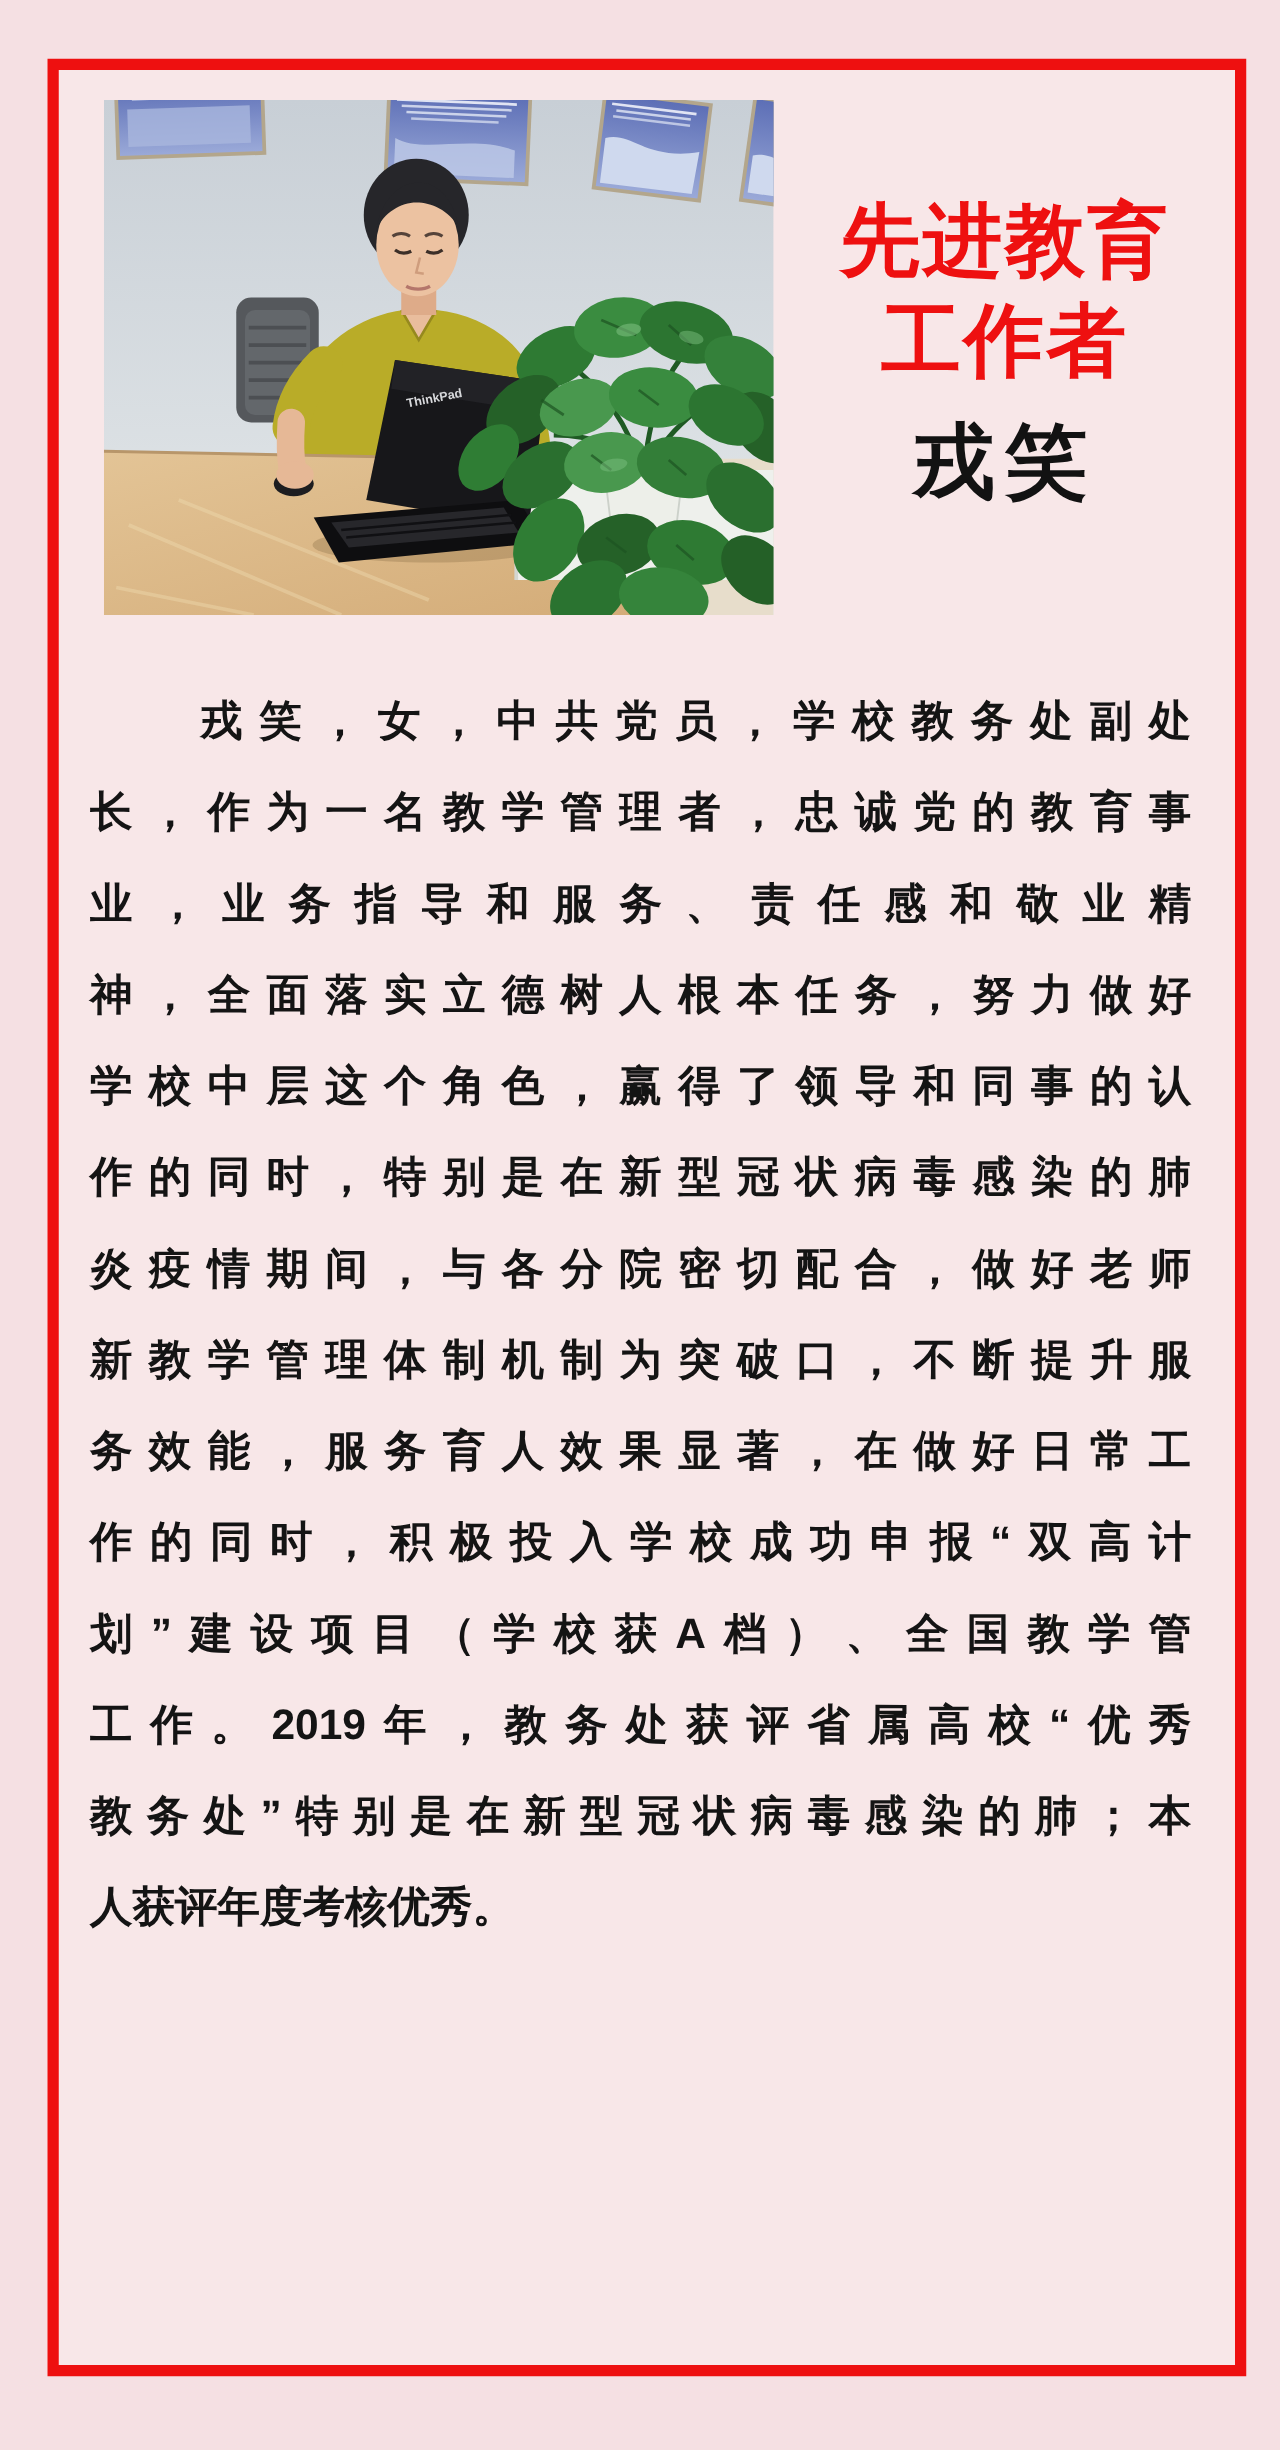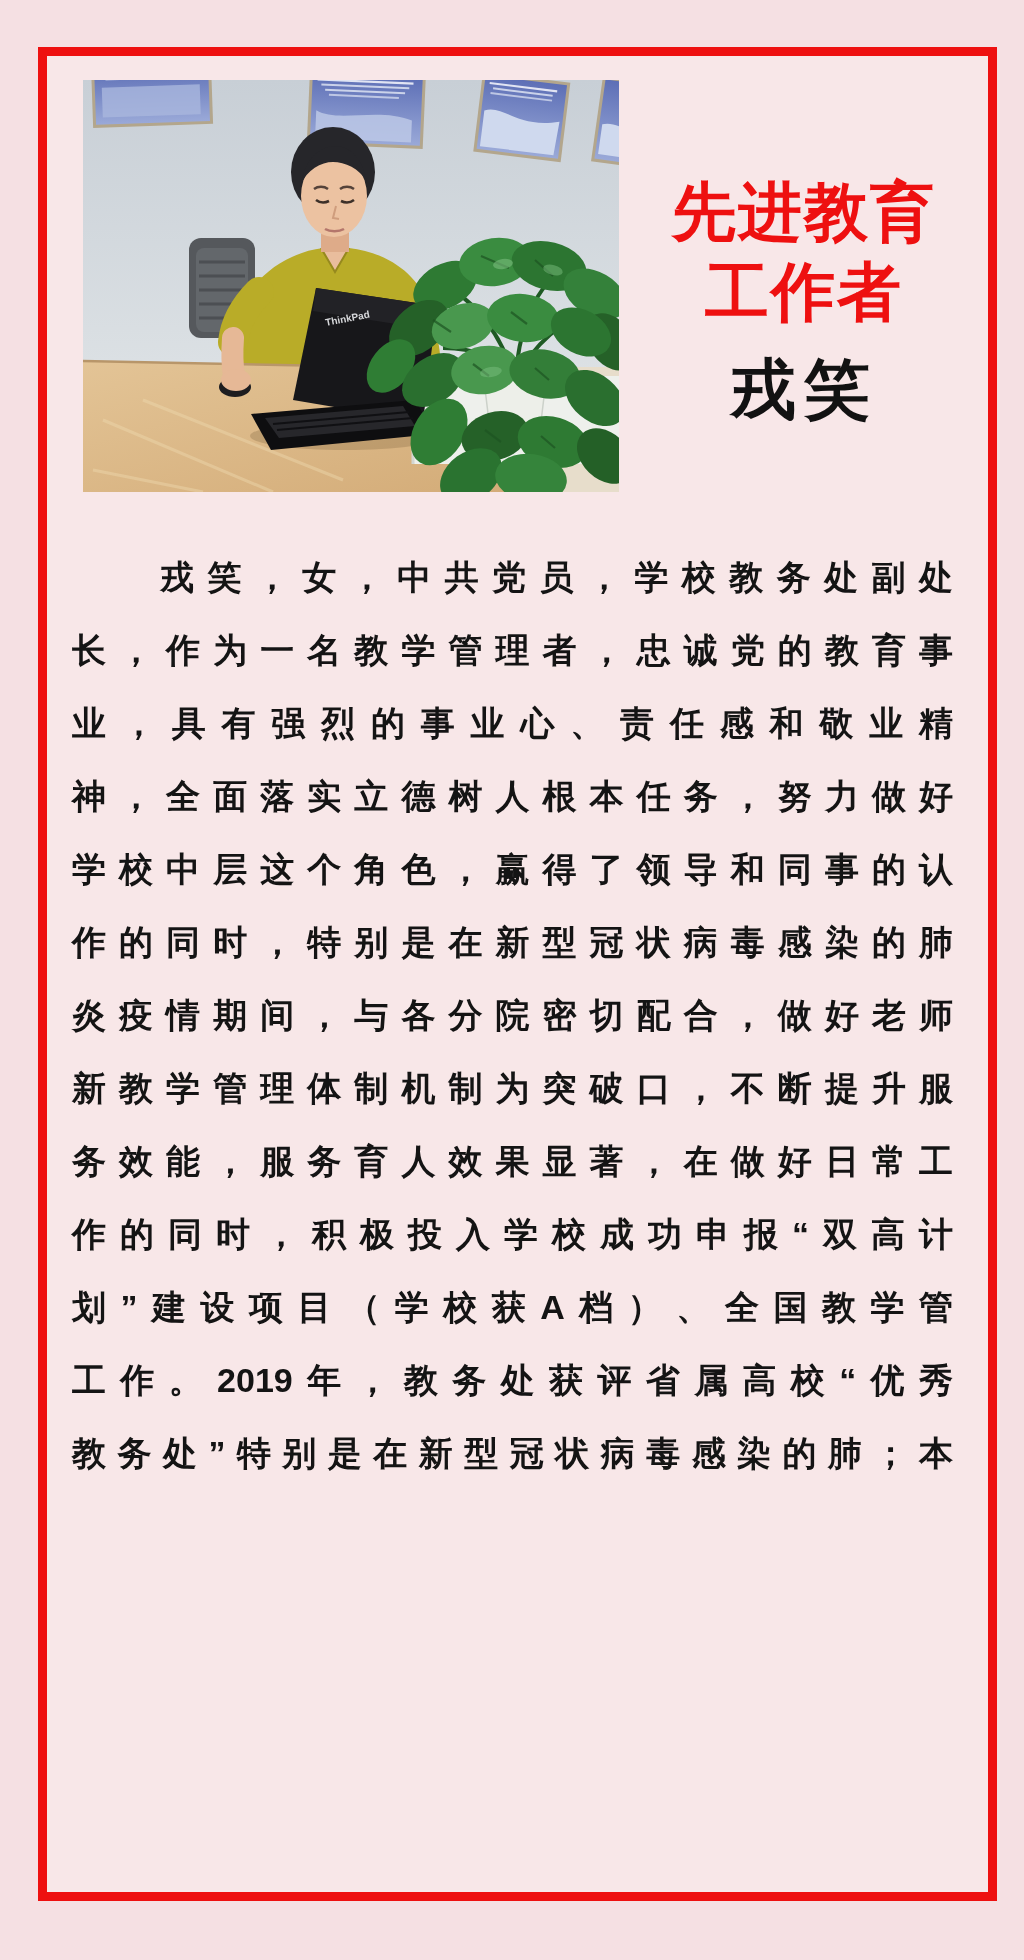"先进教育" .title-block { margin-top: 20px -> none }
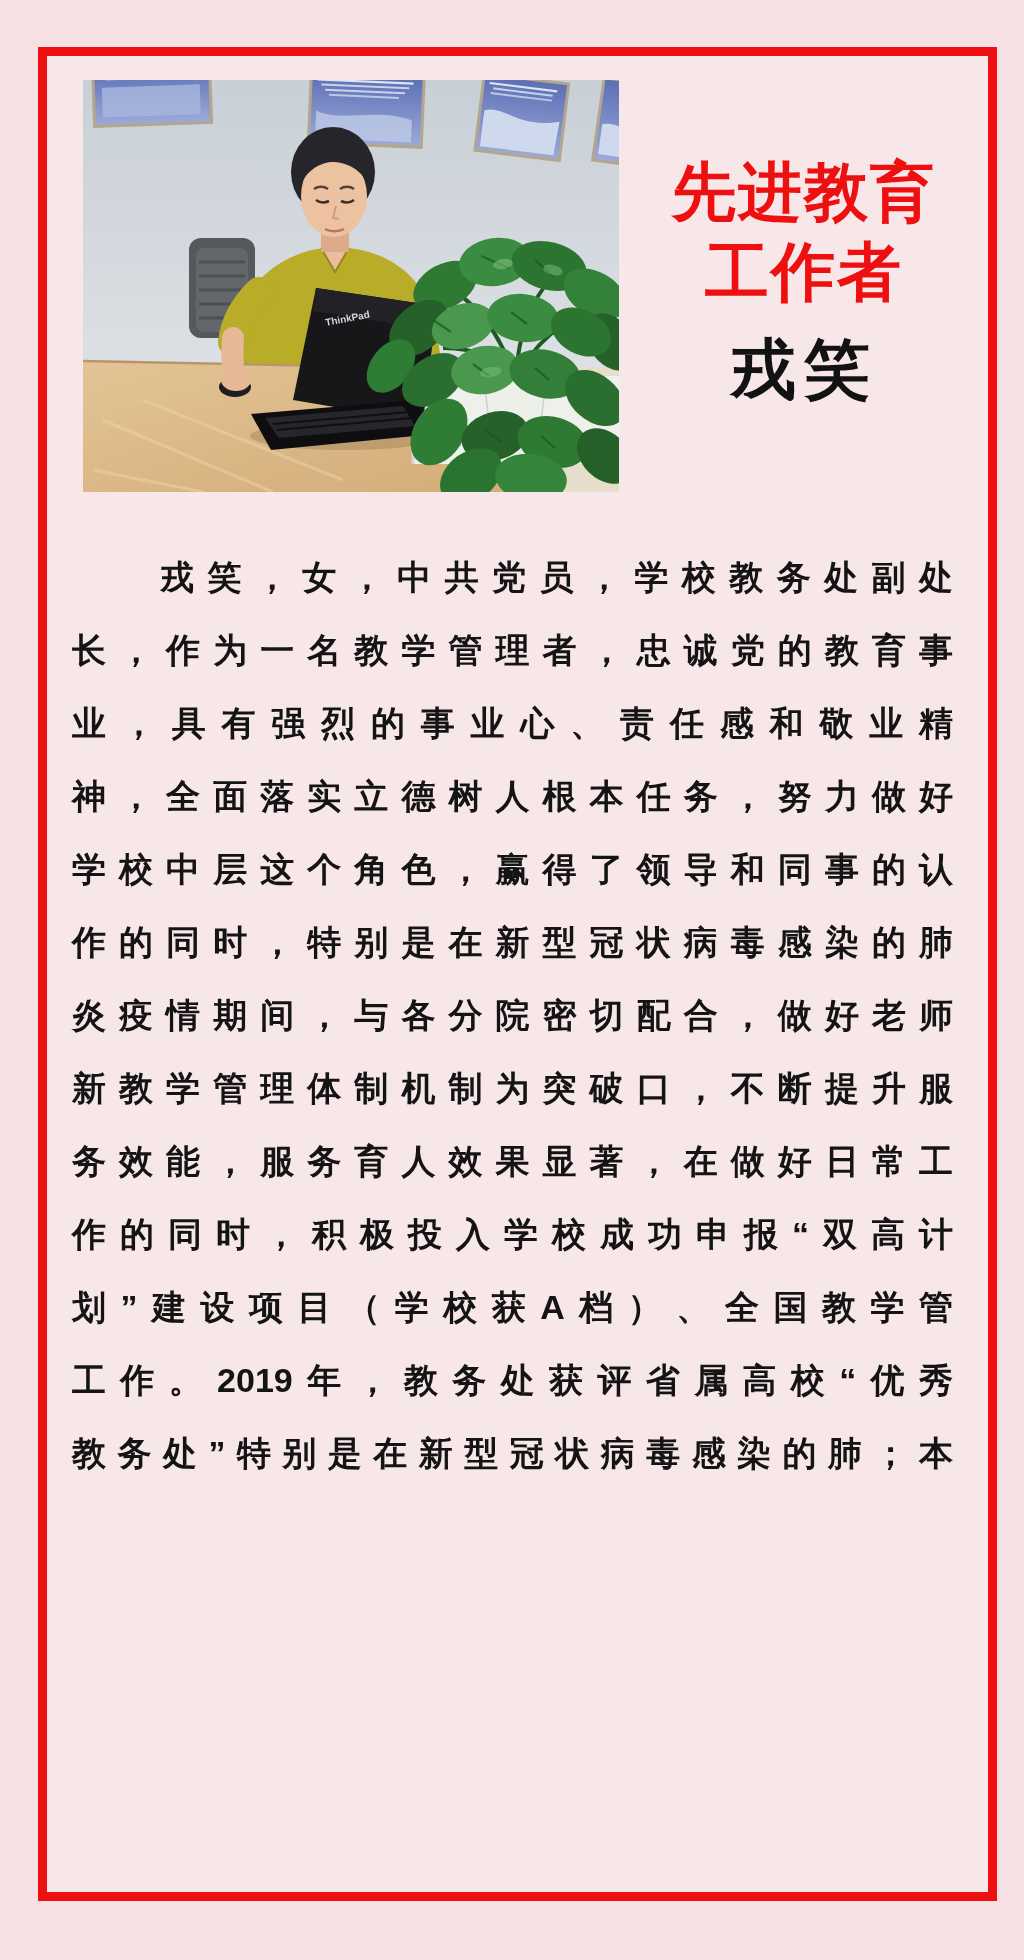"业，具有强烈的事业心、责任感和敬业精" div.para-line { text: 具有强烈的事业心 -> 业务指导和服务 }
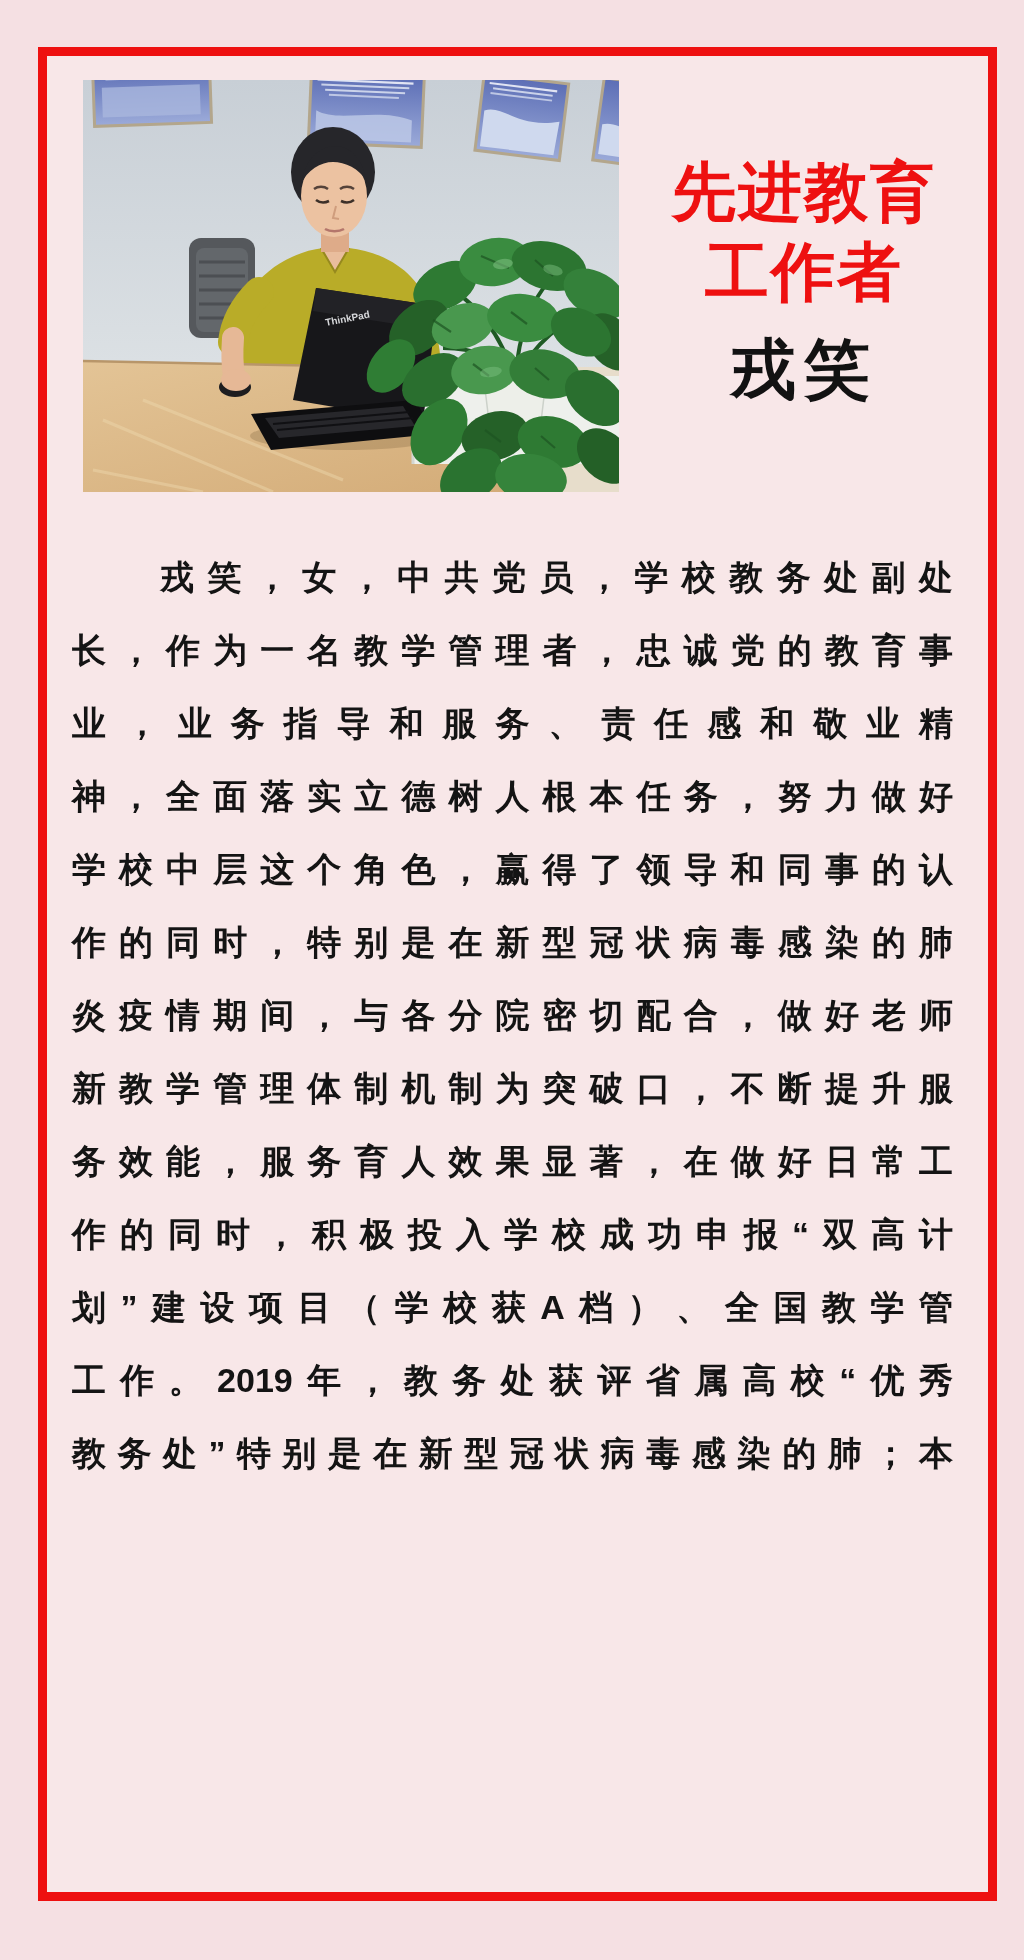"人获评年度考核优秀。" div.para-line { html: none -> <div>人获评年度考核优秀。</div> }
